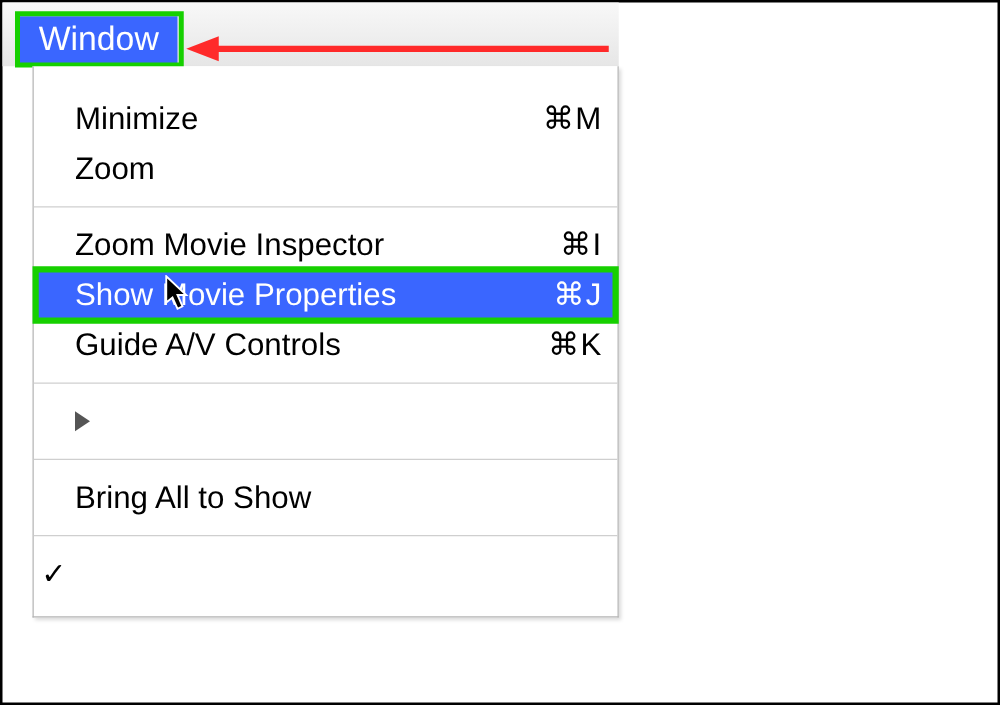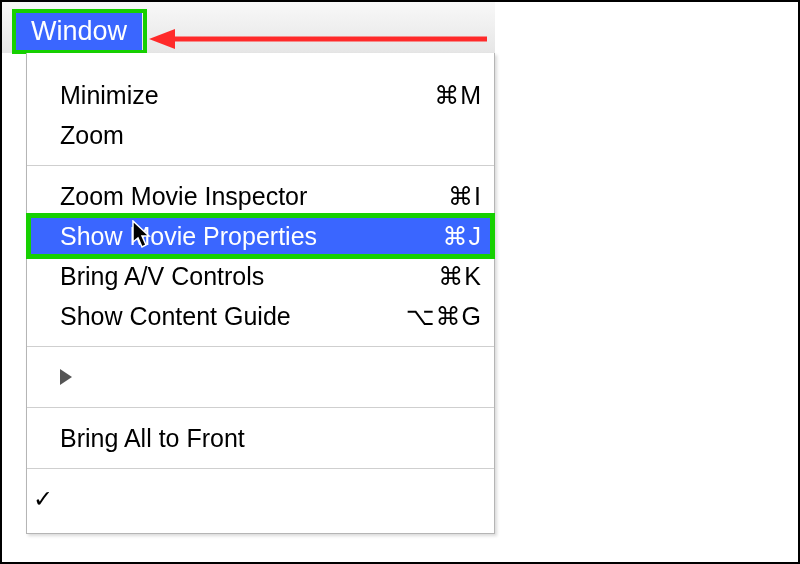"Bring A/V Controls" span.label { text: Bring -> Guide }
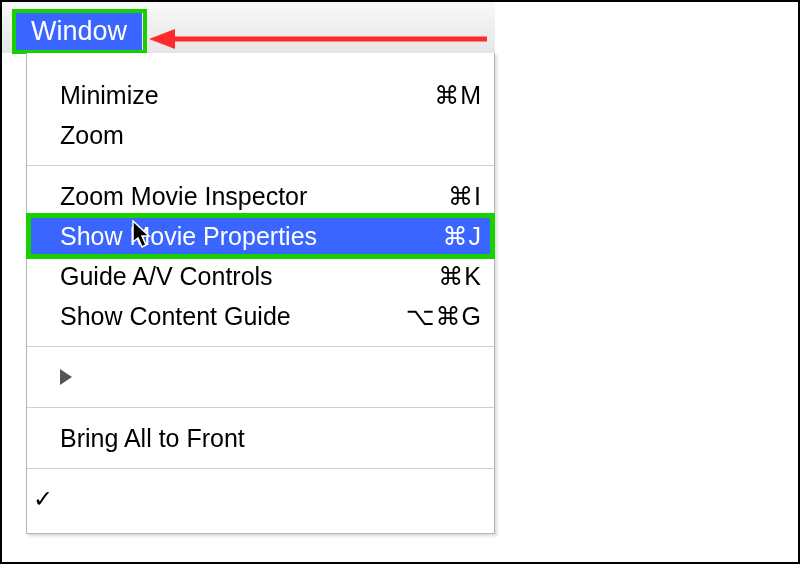"Show Content Guide" div.item { html: <div> <span>Show Content Guide</span> <span>⌥⌘G</span> </div> -> none }
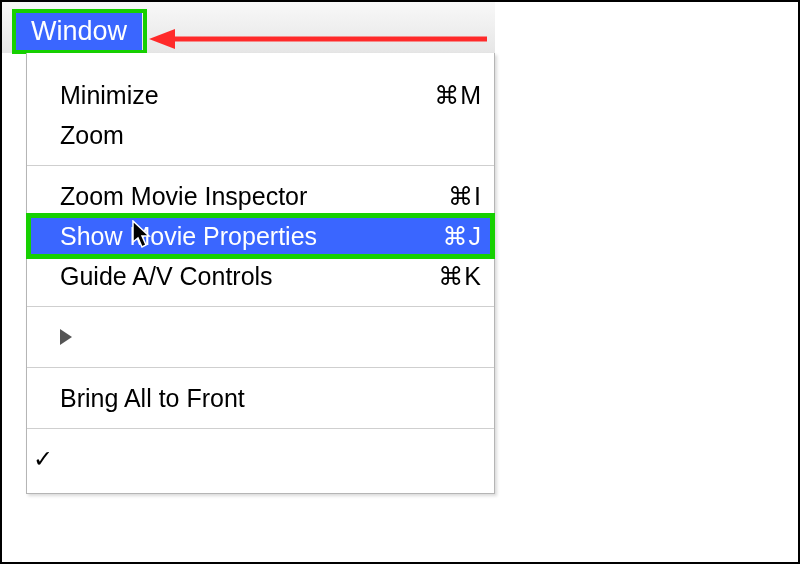"Bring All to Front" span.label { text: Front -> Show }
